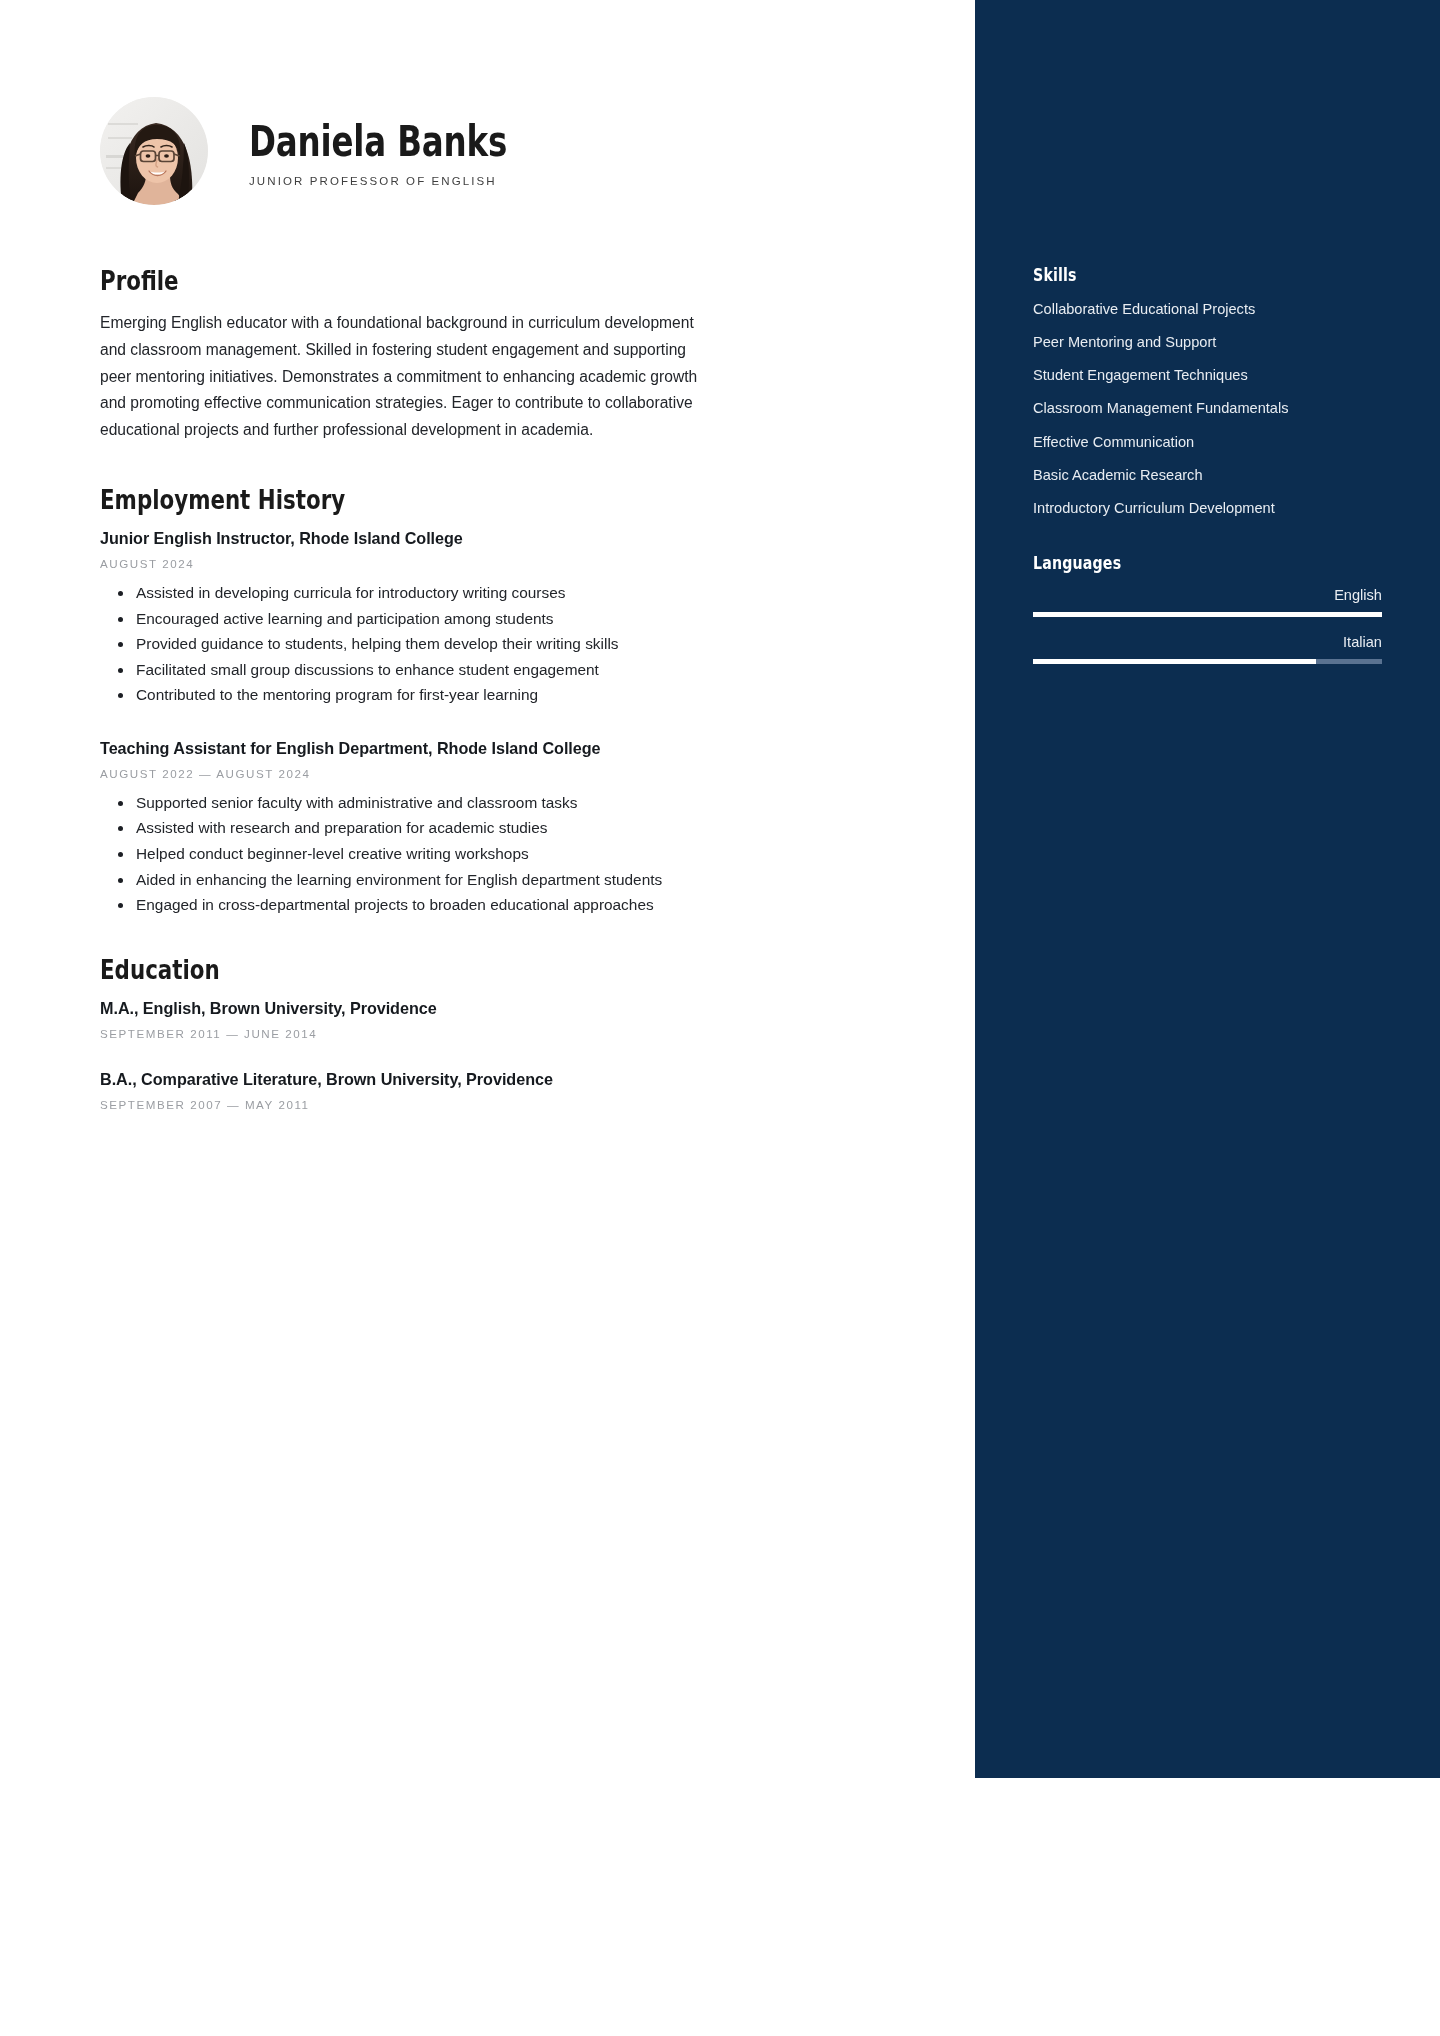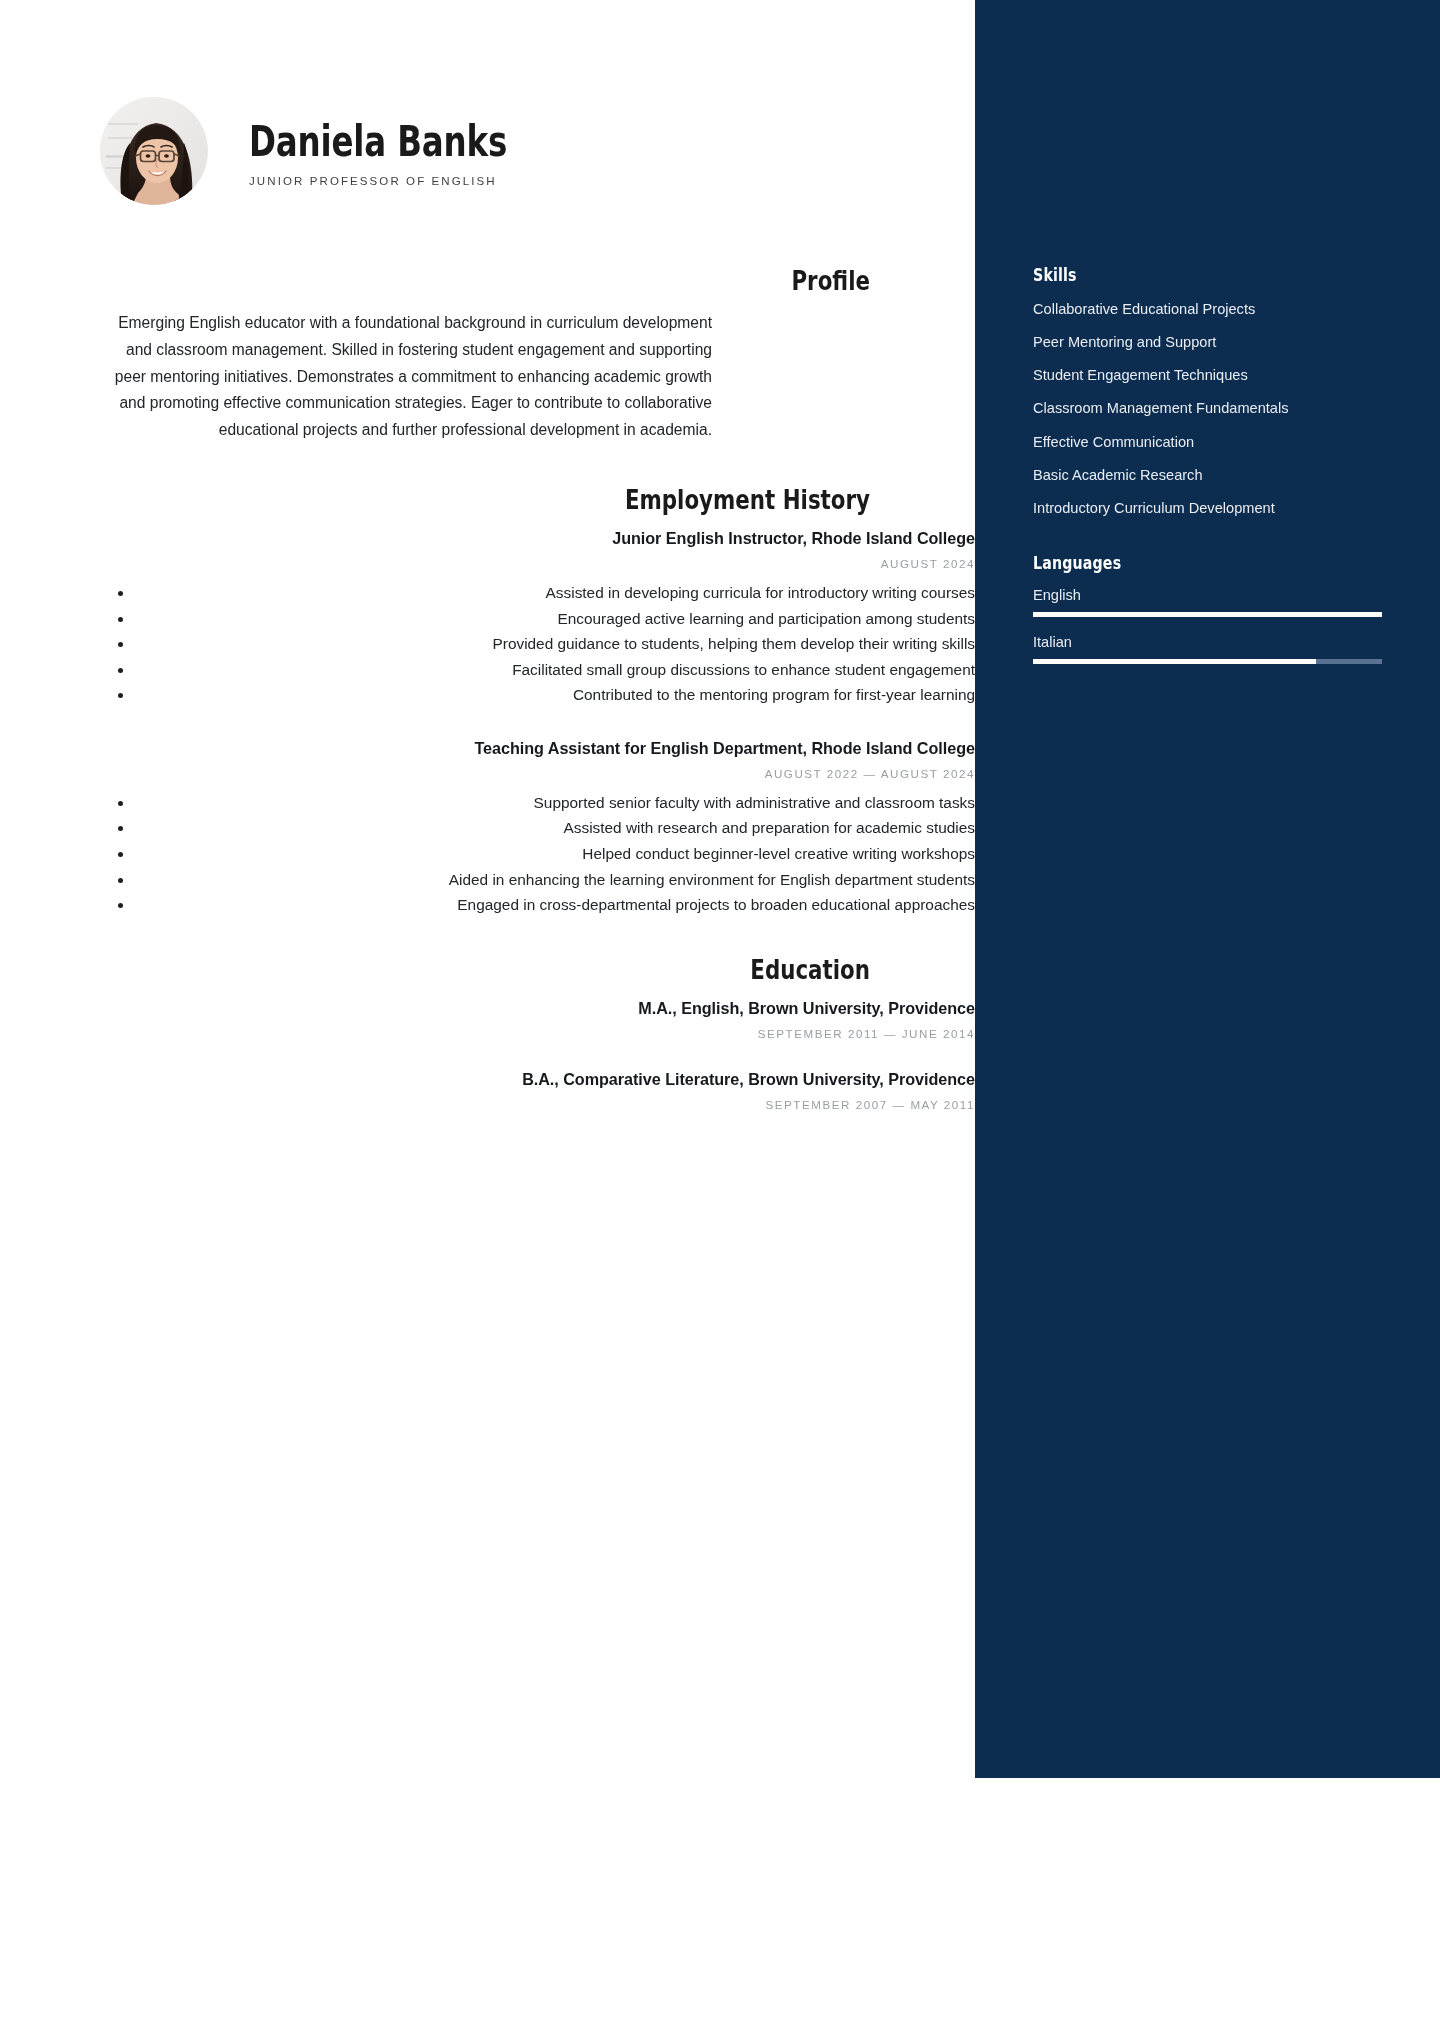"Profile" .section { text-align: right -> none }
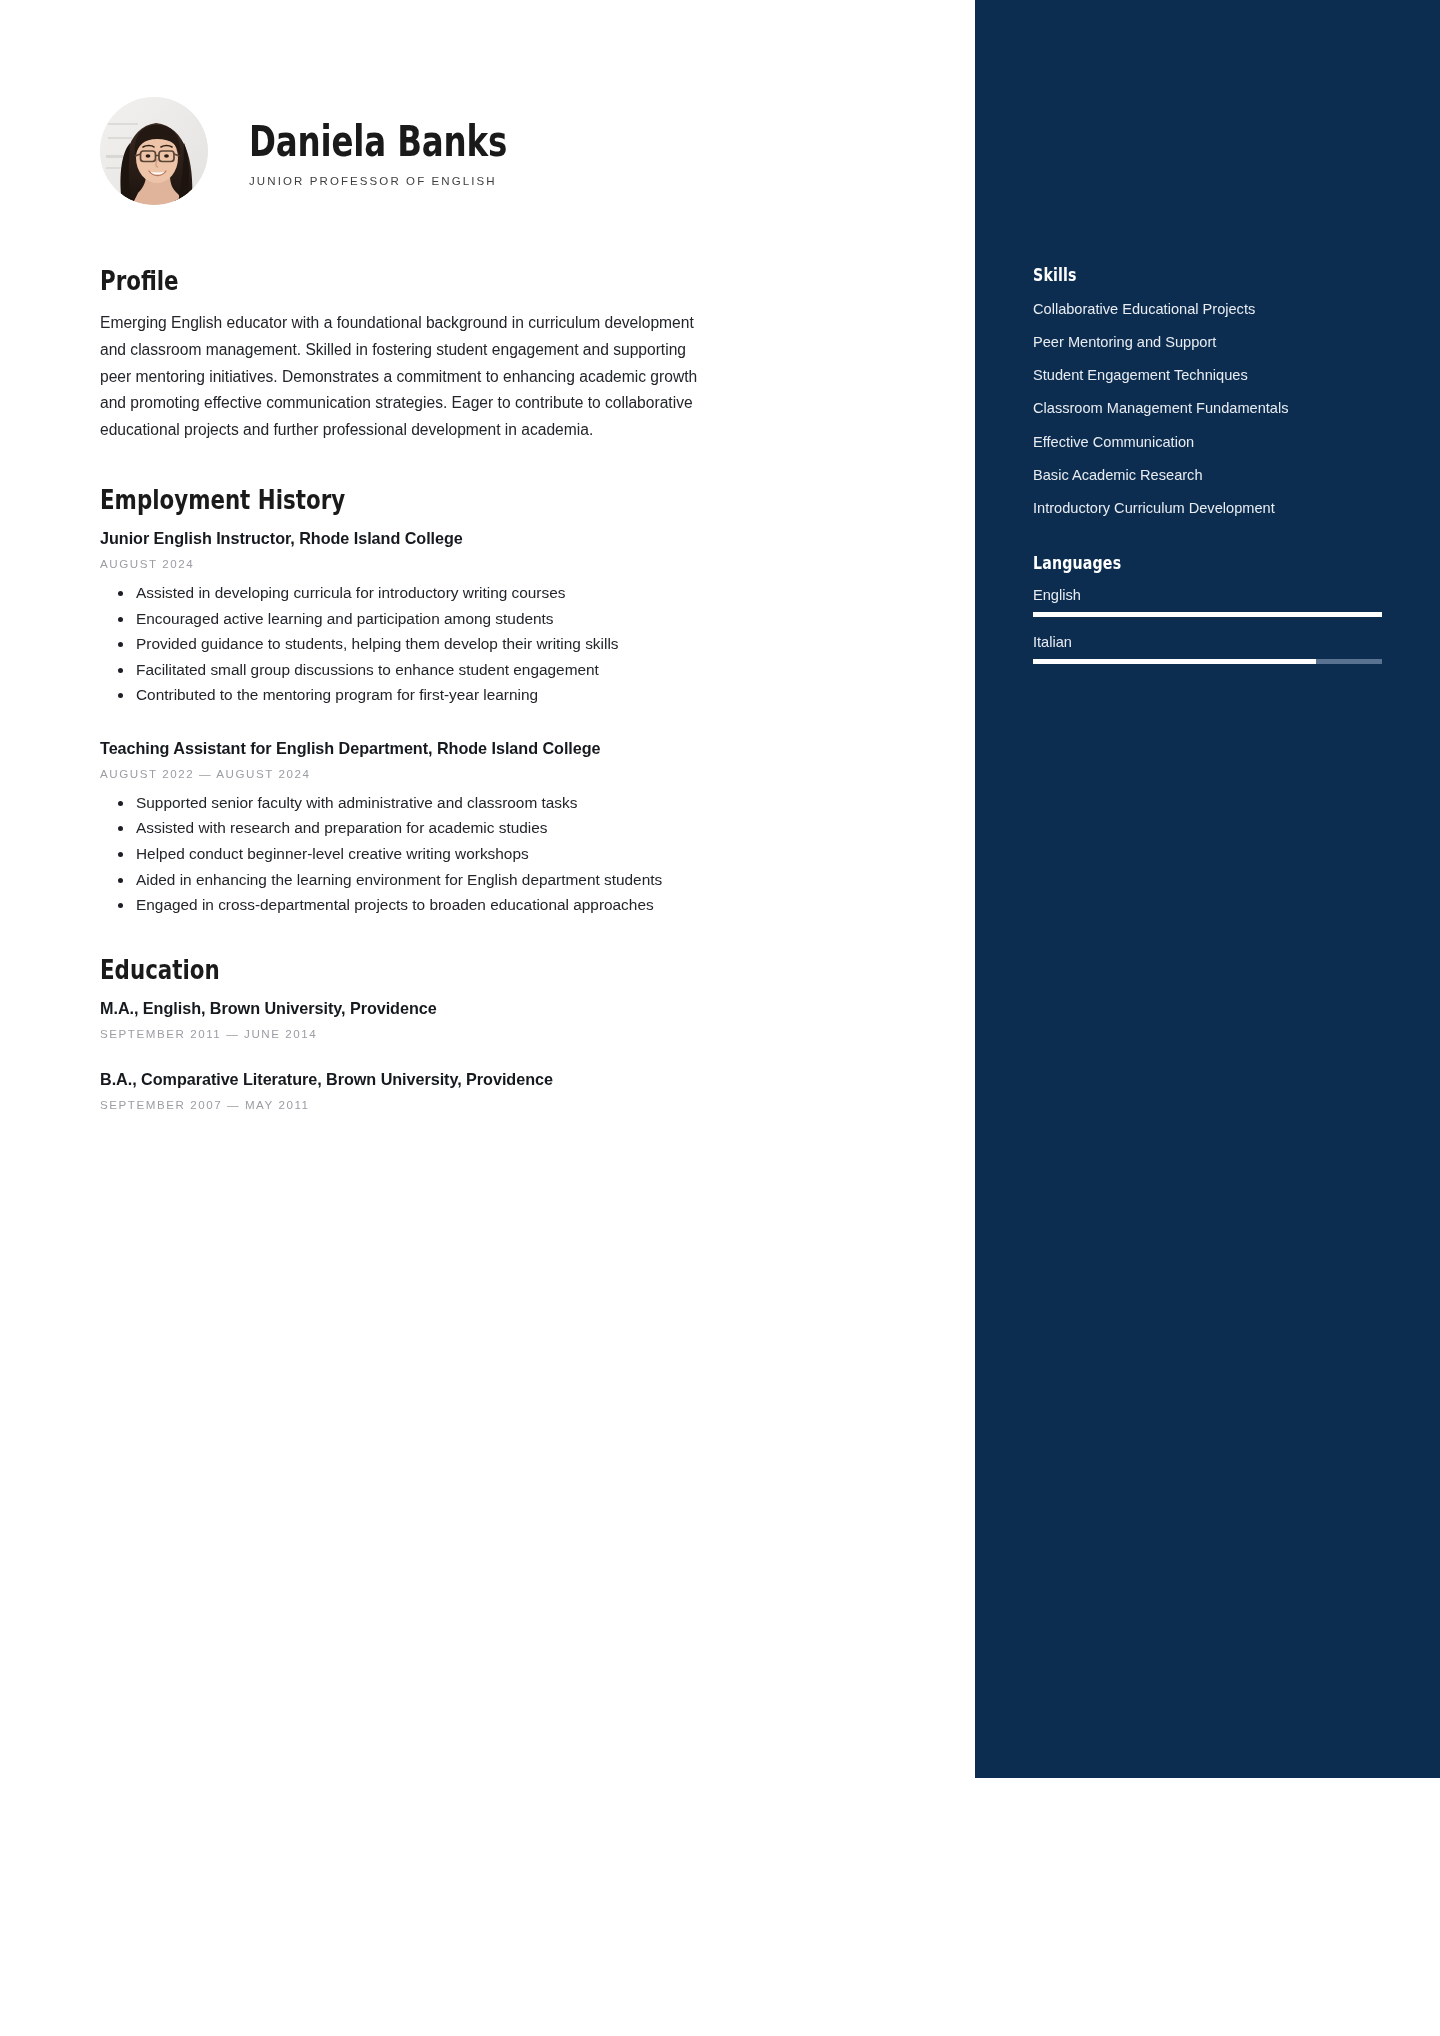"English" .lang-block { text-align: none -> right }
